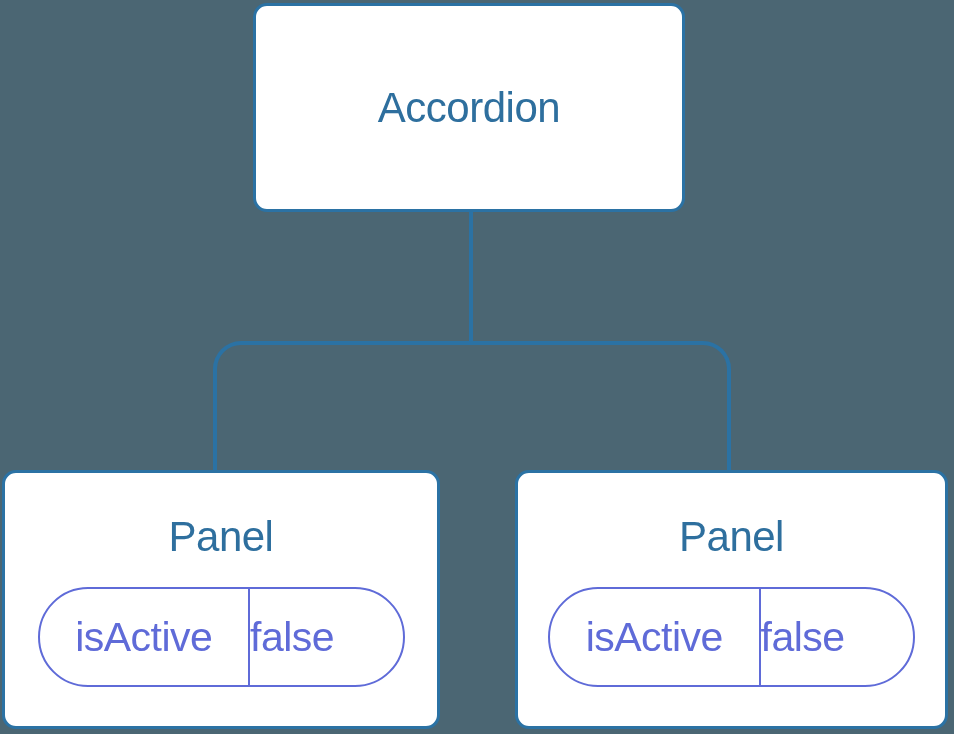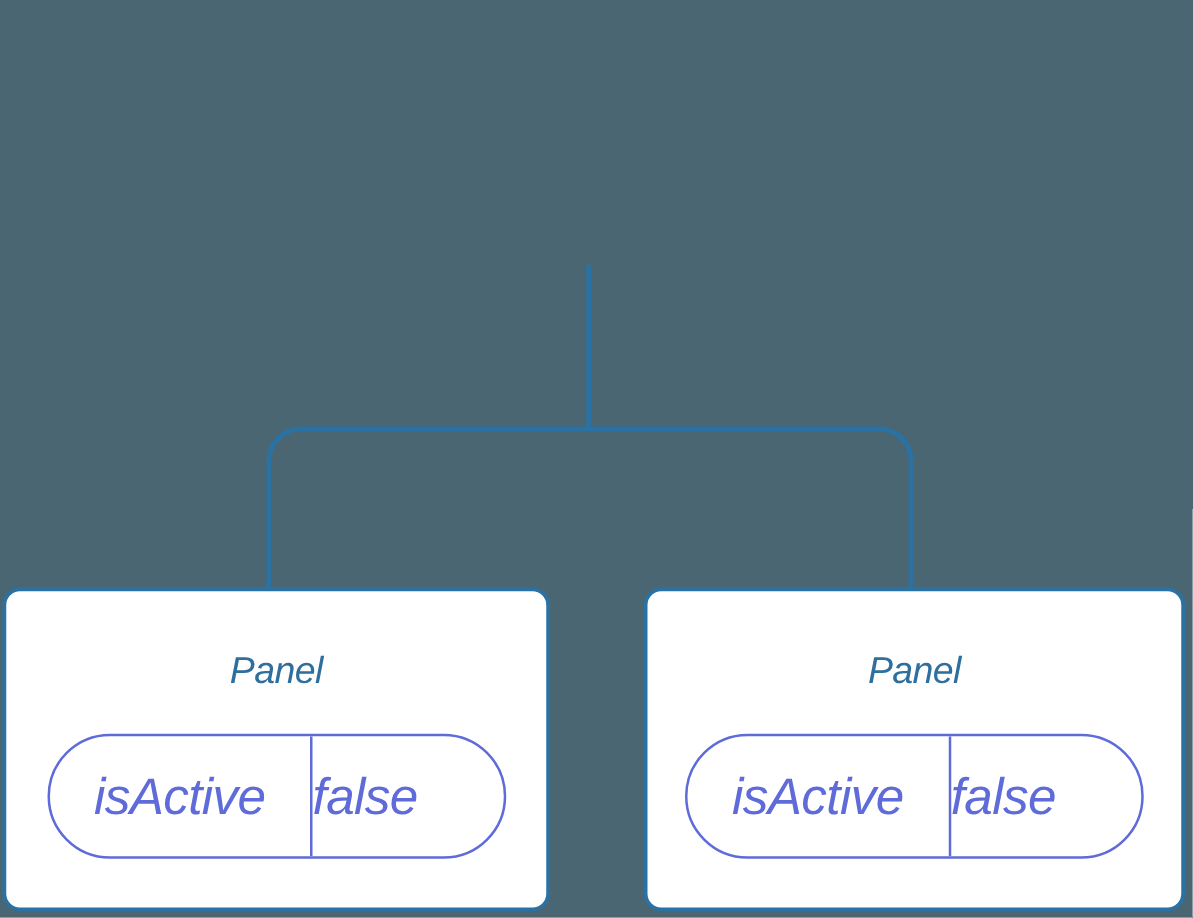"Accordion" div.node { html: none -> <div> <span>Accordion</span> </div> }
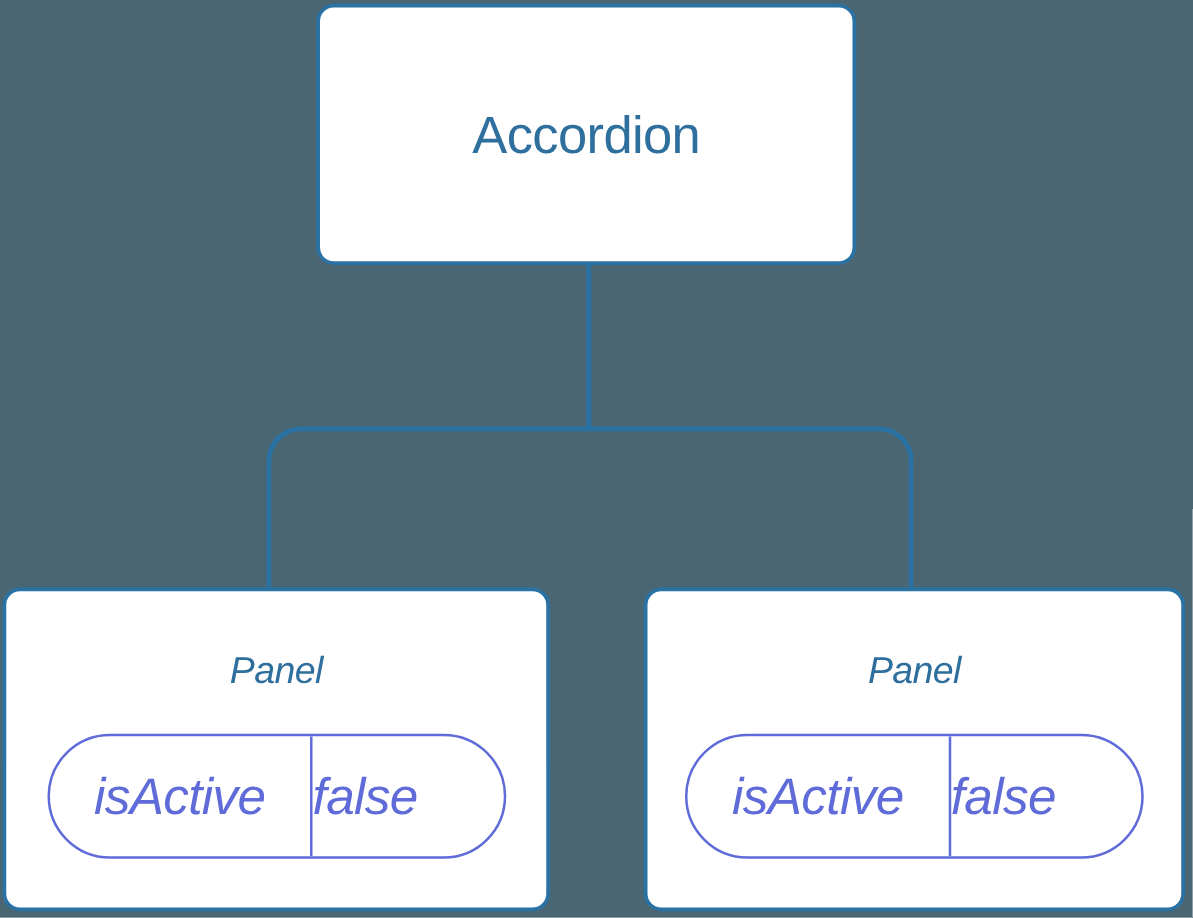"Panel" .panel-title { font-size: 30px -> 42px; font-style: italic -> none }
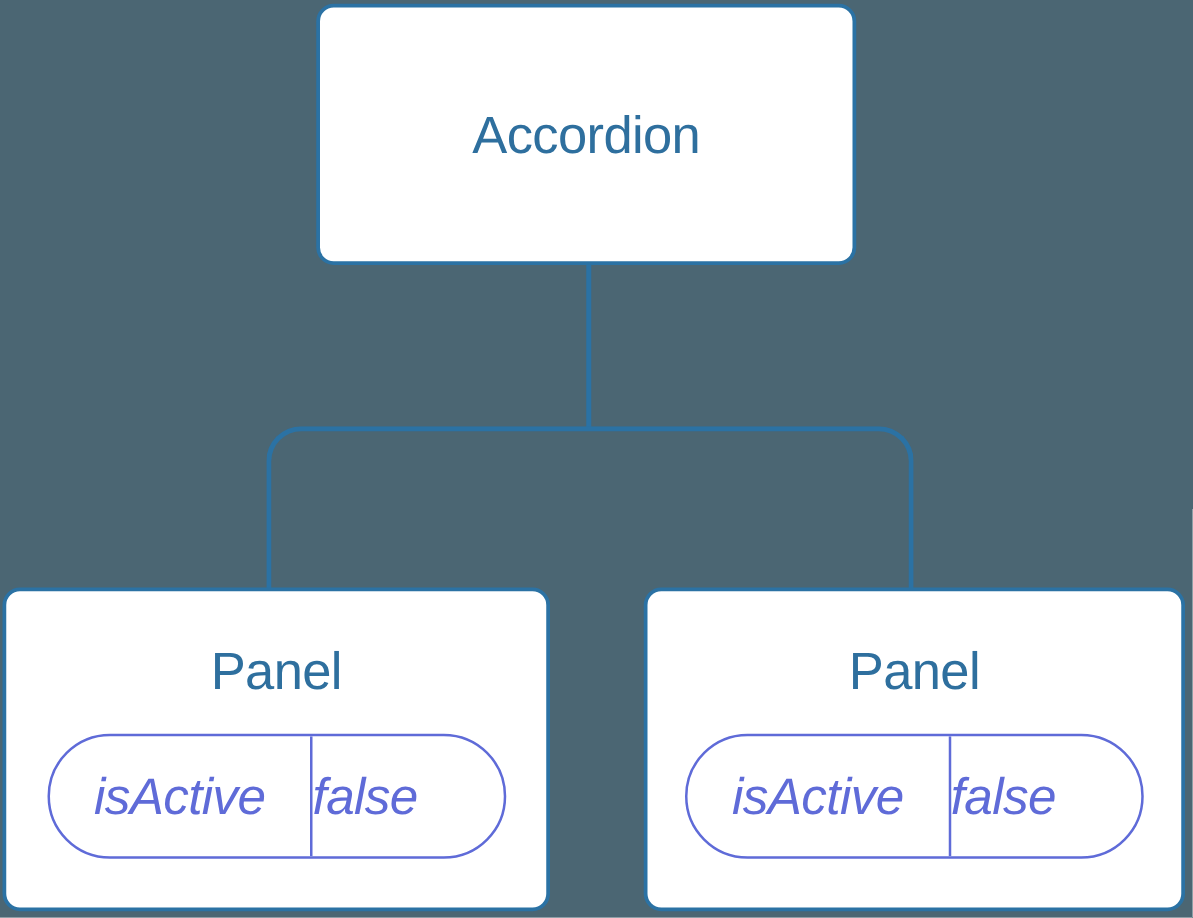"isActive" .prop-pill { font-style: italic -> none }
